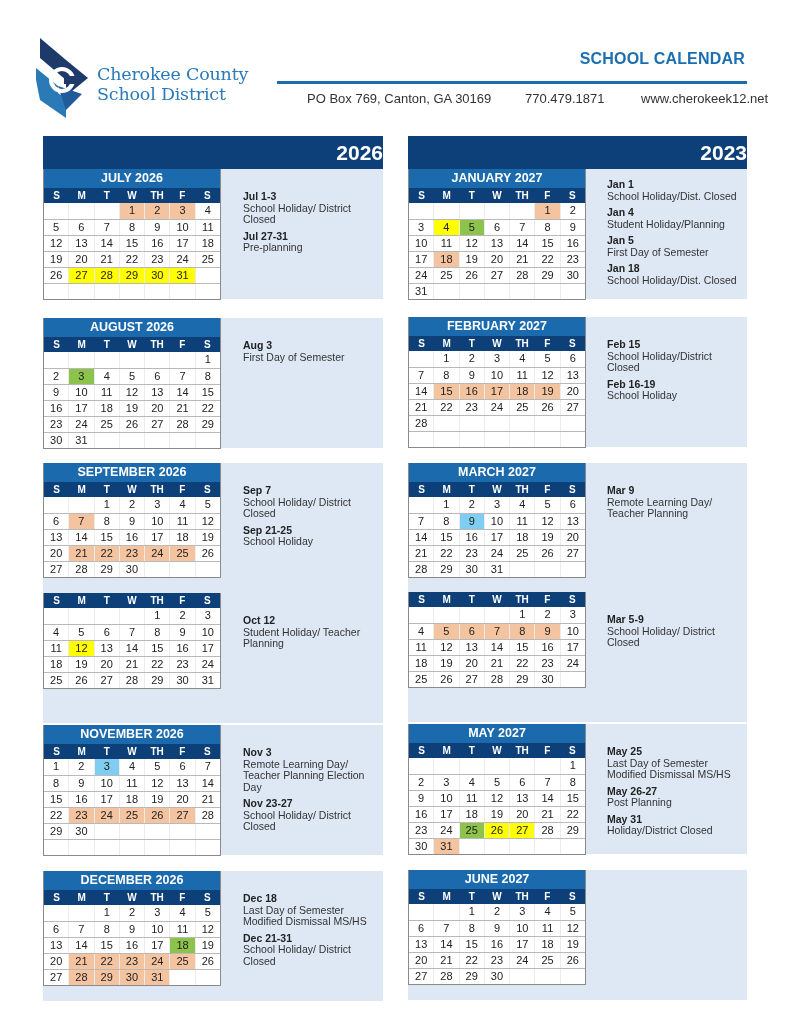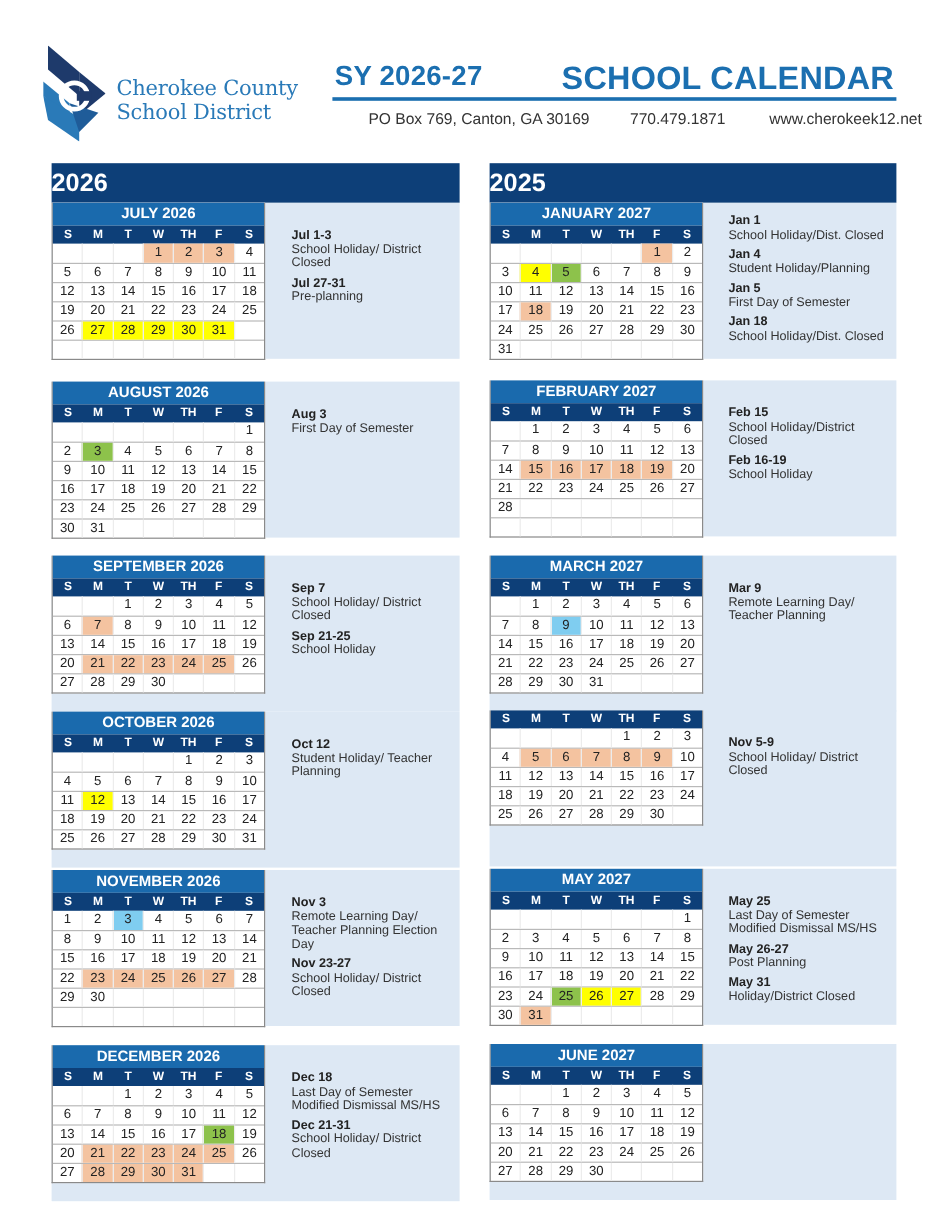"SY 2026-27" div.sy-title { html: <div>SY 2026-27</div> -> none }
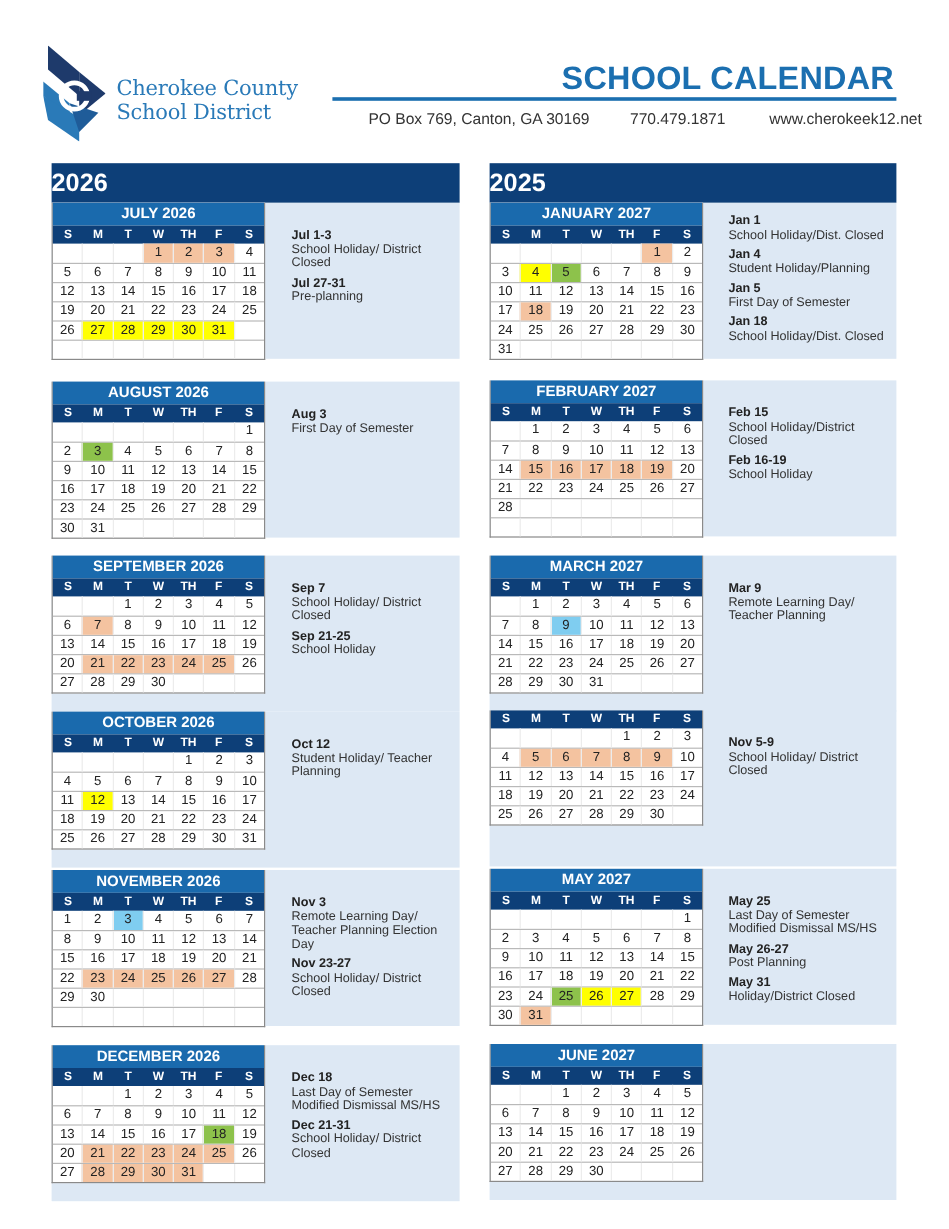"SCHOOL CALENDAR" .cal-title { font-size: 27px -> 16px }
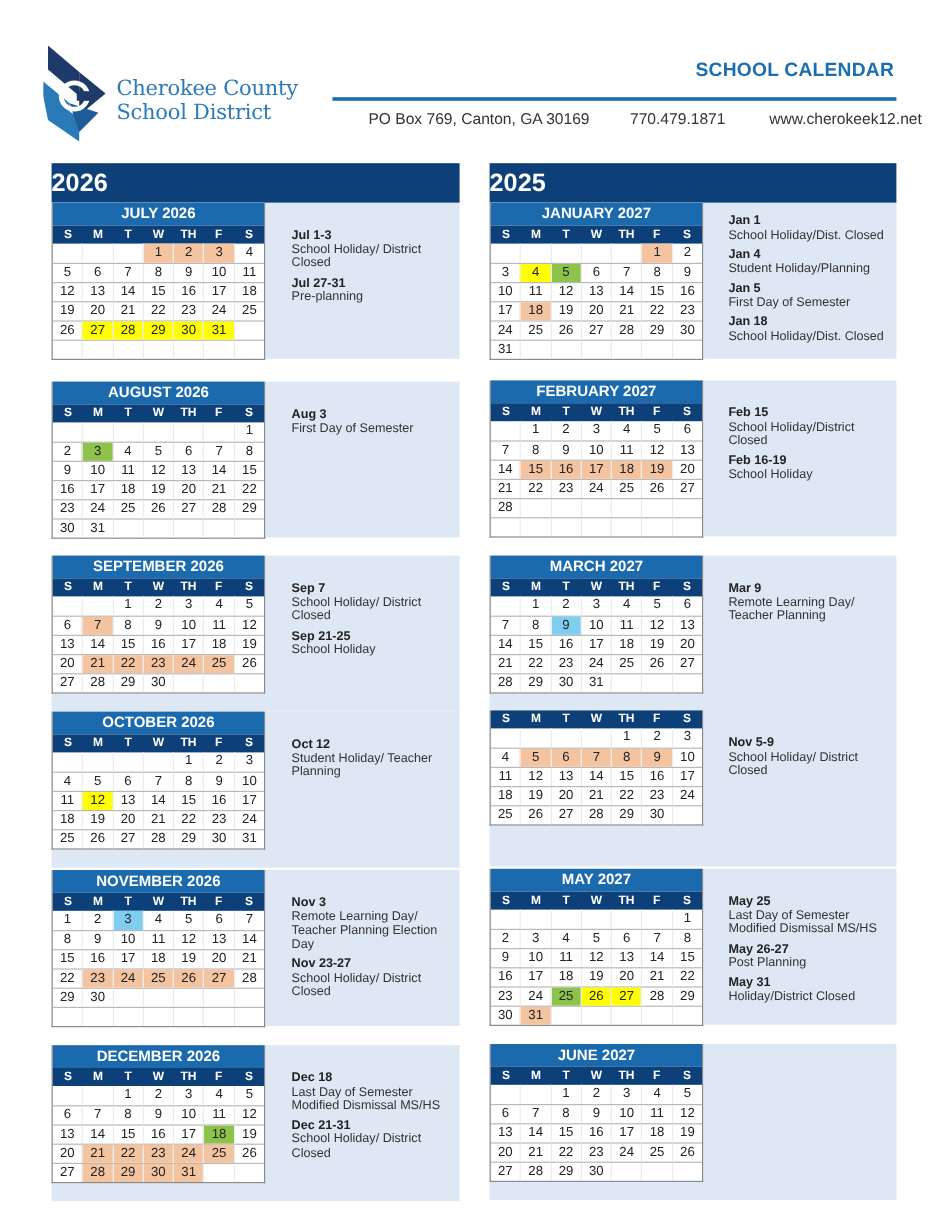"2026" .year-bar { text-align: left -> right }
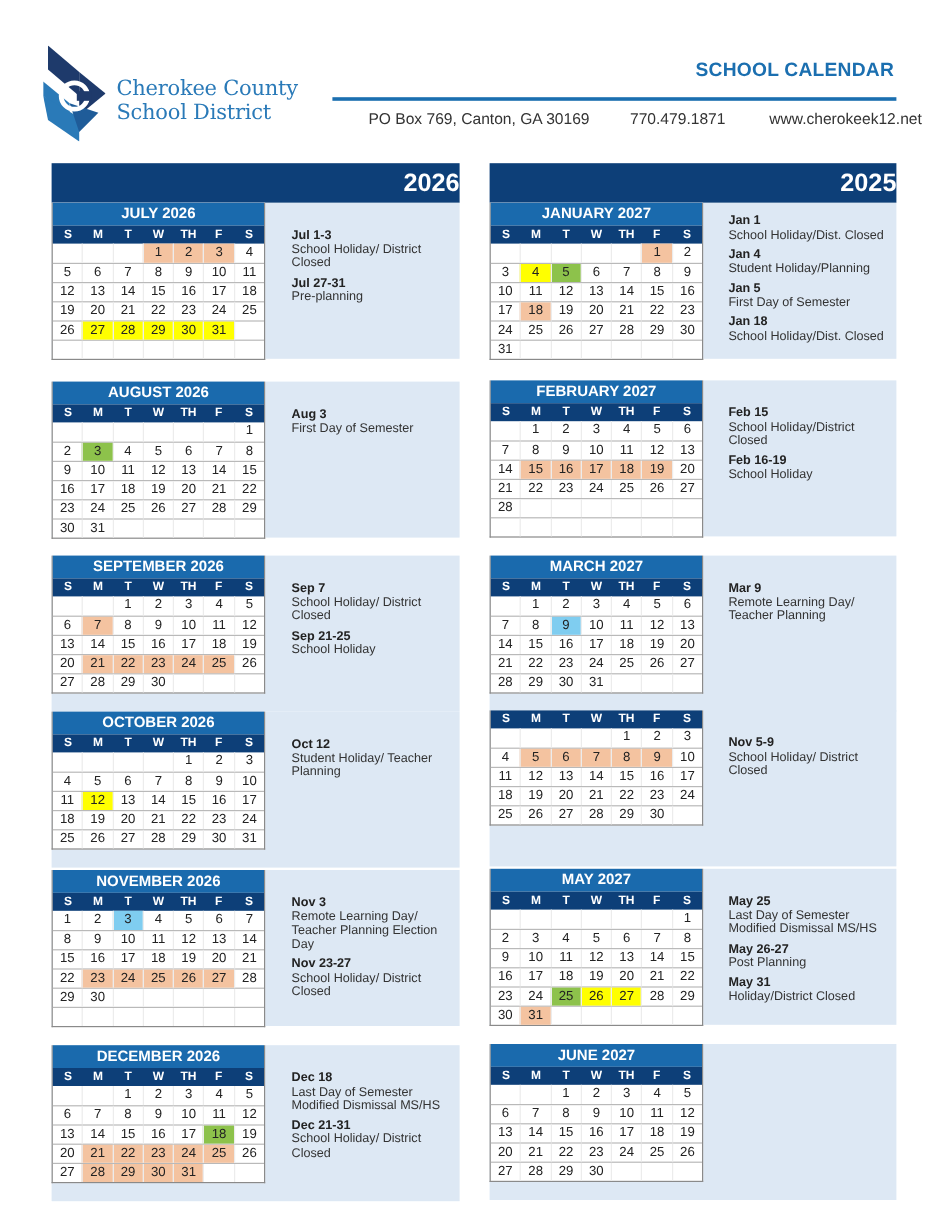"2025" div.year-bar { text: 2025 -> 2023 }
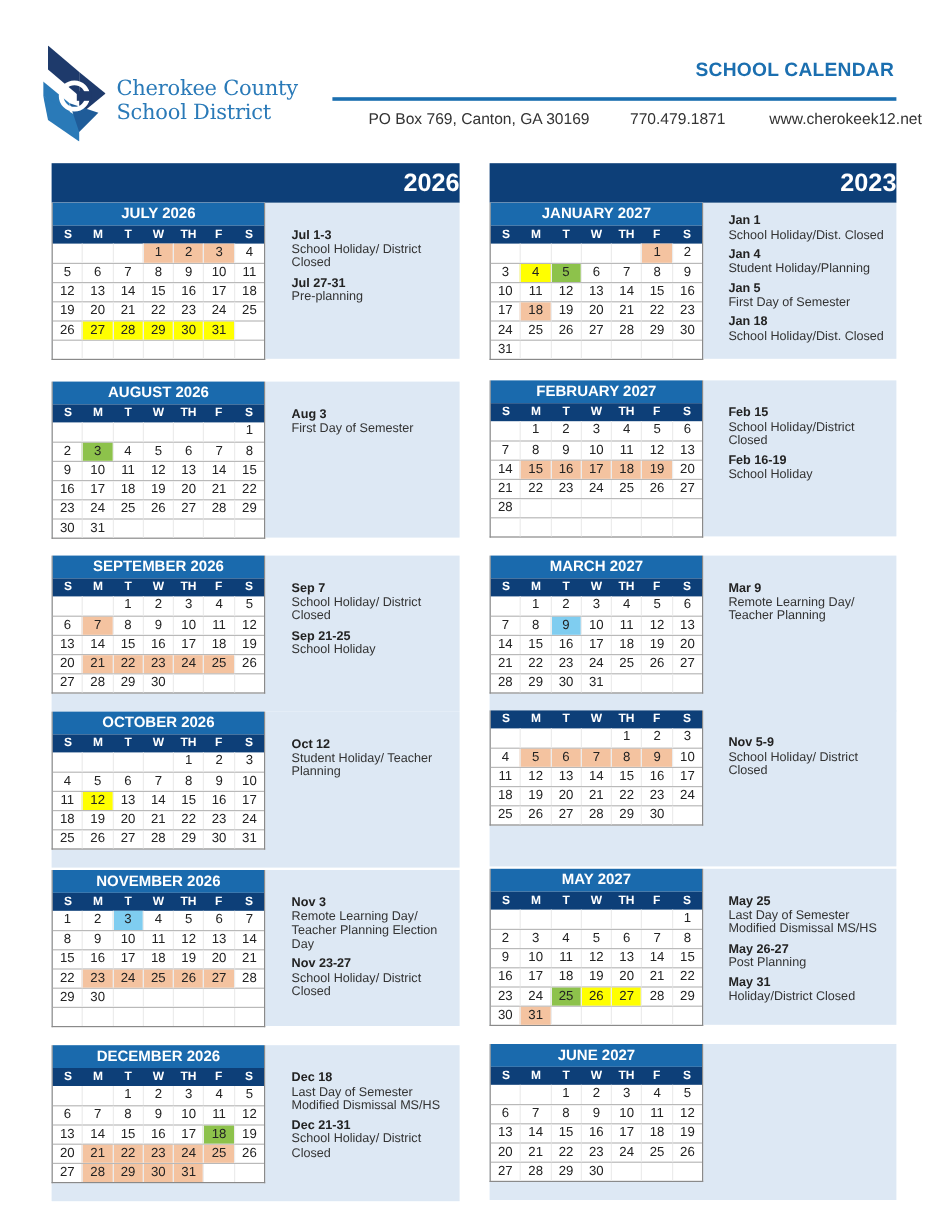"OCTOBER 2026" div.month-name { html: <div>OCTOBER 2026</div> -> none }
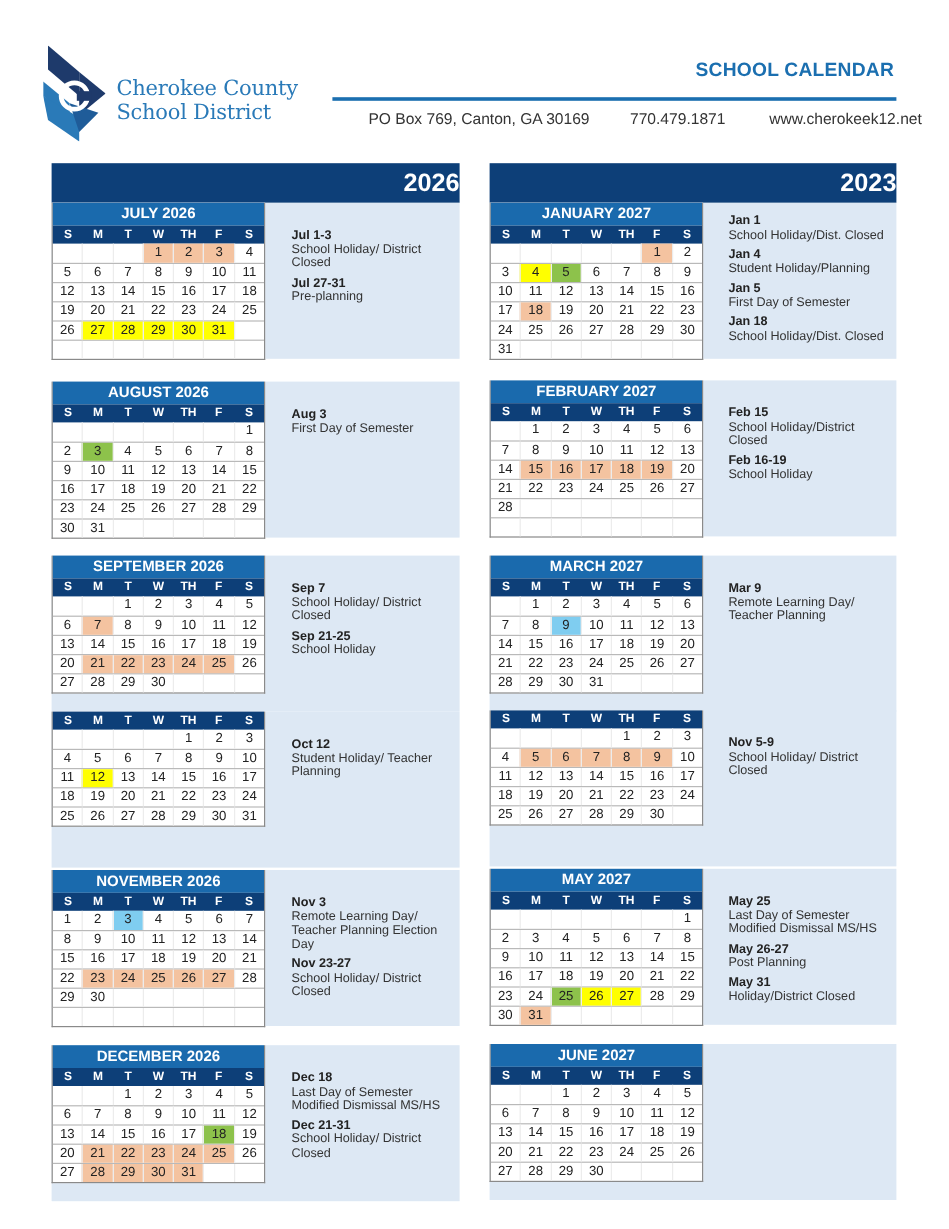"Nov 5-9" div.ed { text: Nov -> Mar }
